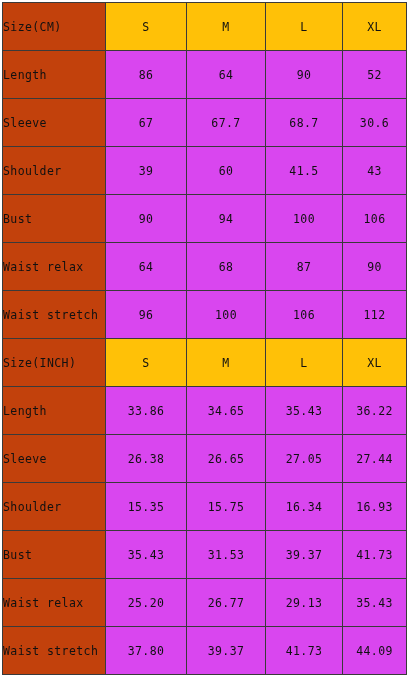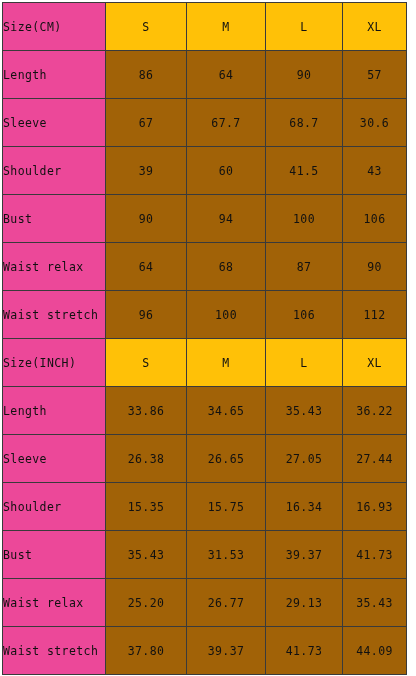"Size(CM)" td.label-cell { background: #ec4899 -> #c2410c }
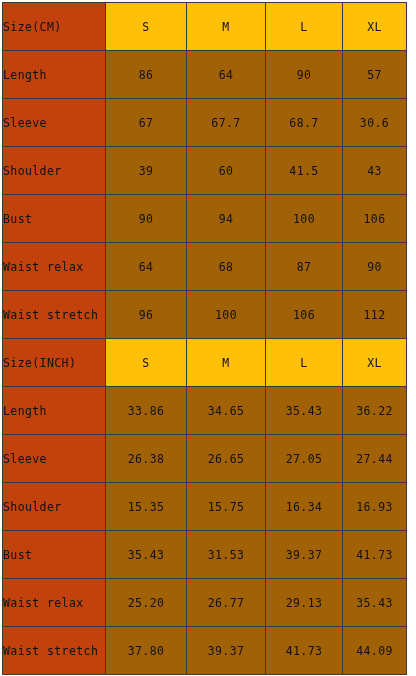"86" td.value-cell { background: #a16207 -> #d946ef }
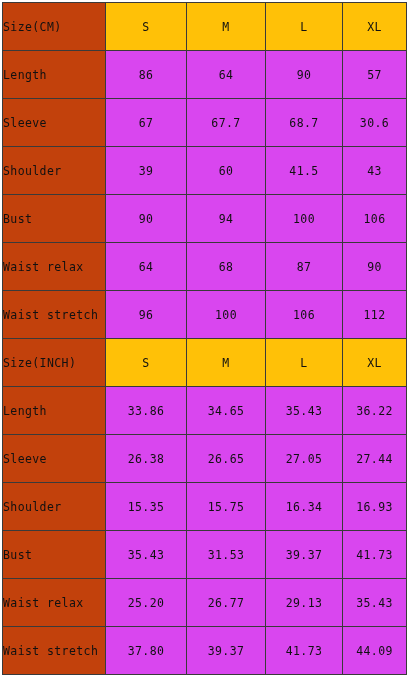"57" td.value-cell { text: 57 -> 52 }
